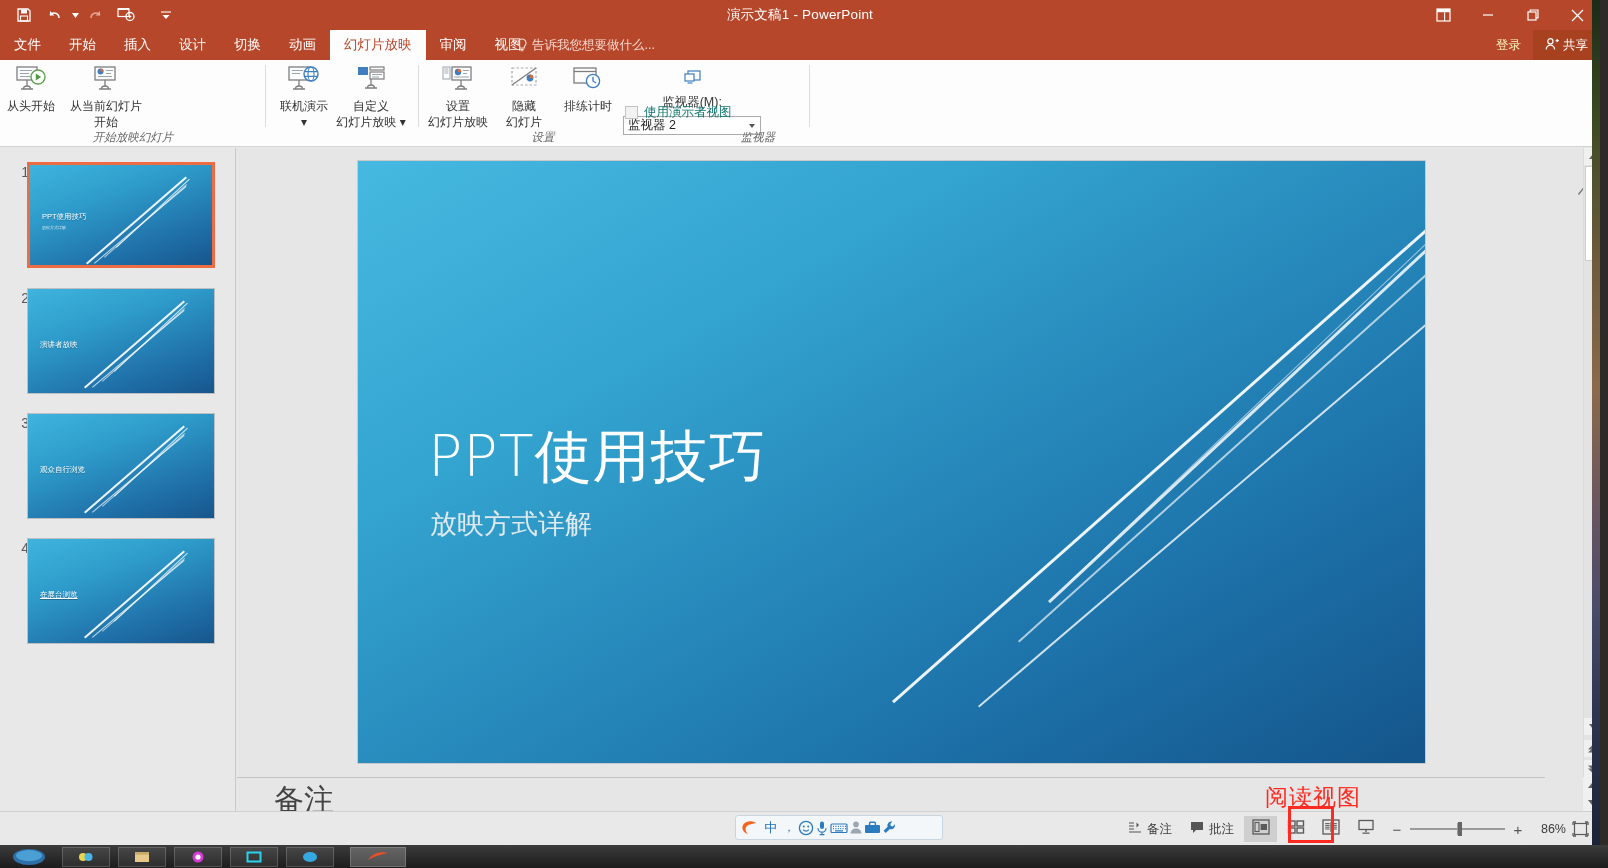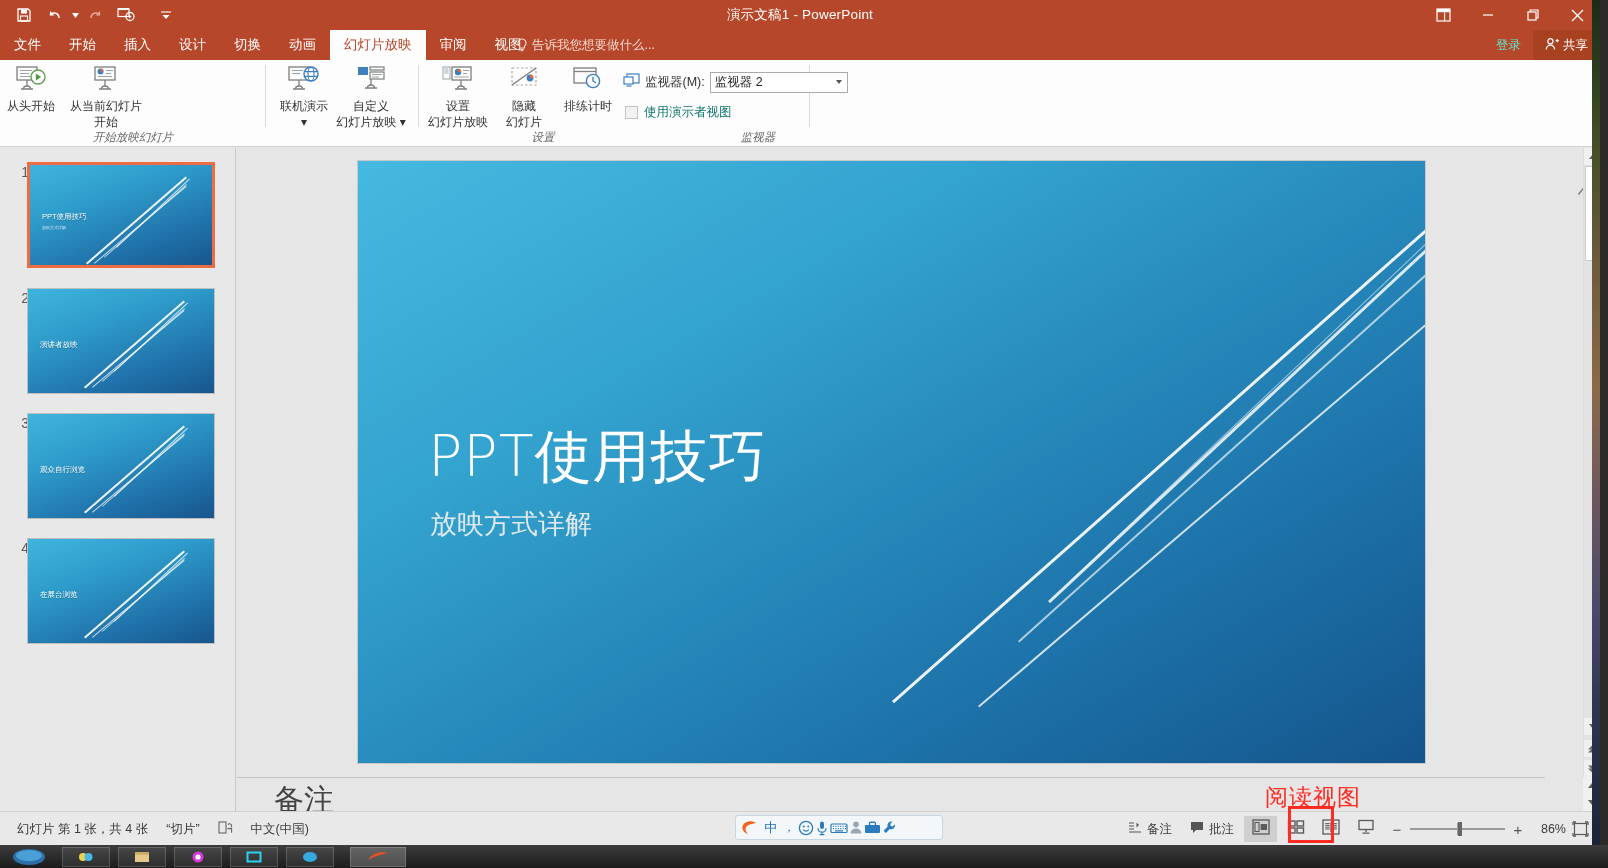"登录" .signin { color: #5eead4 -> #fef9c3 }
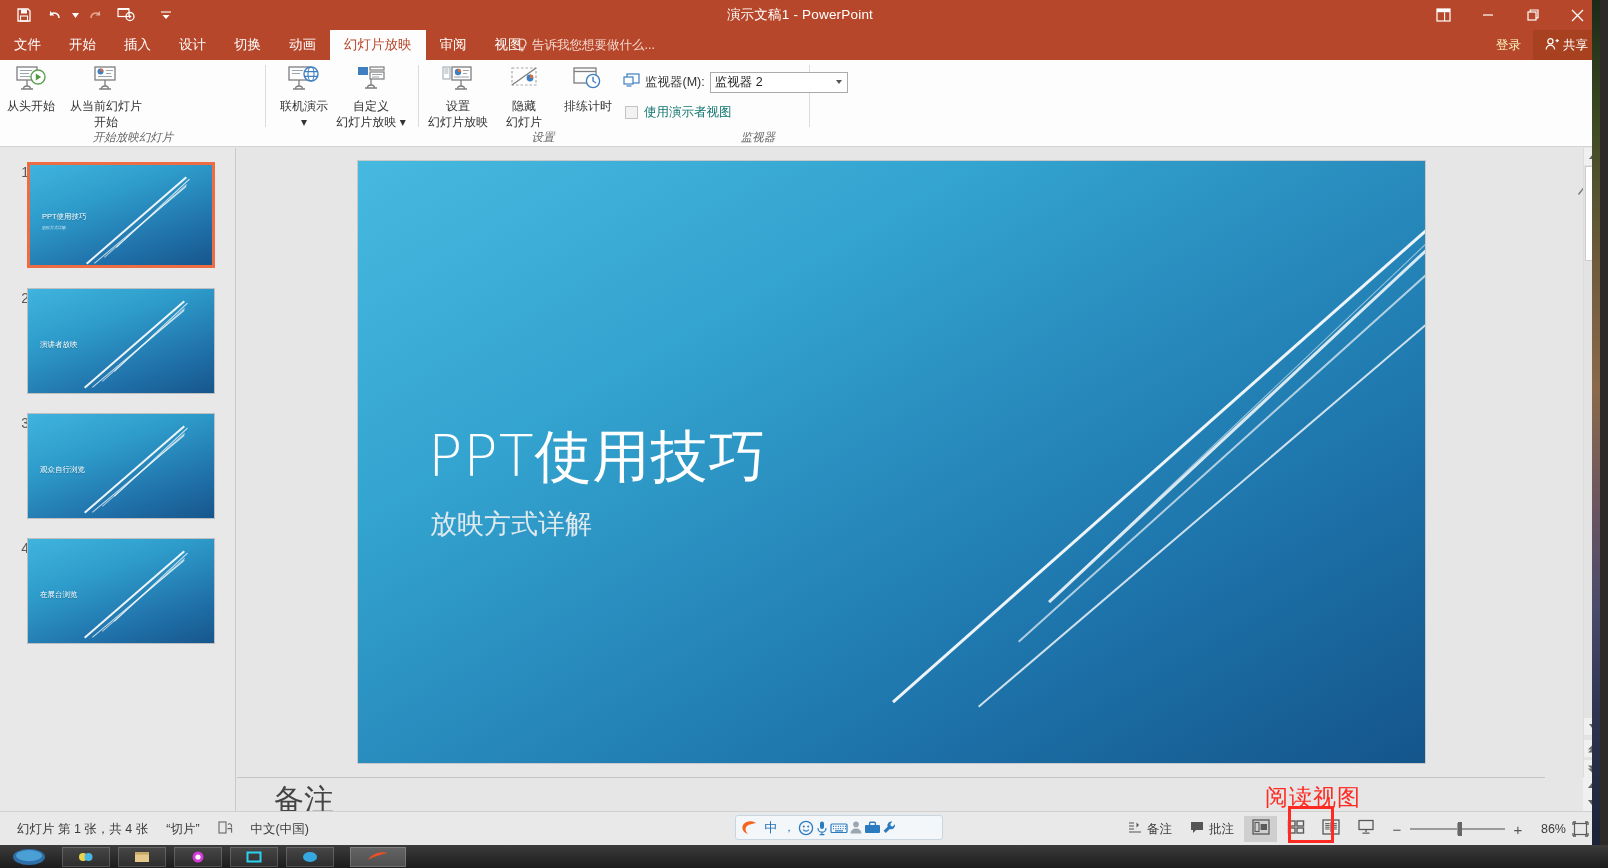"监视器(M):" .monrow { flex-direction: none -> column }
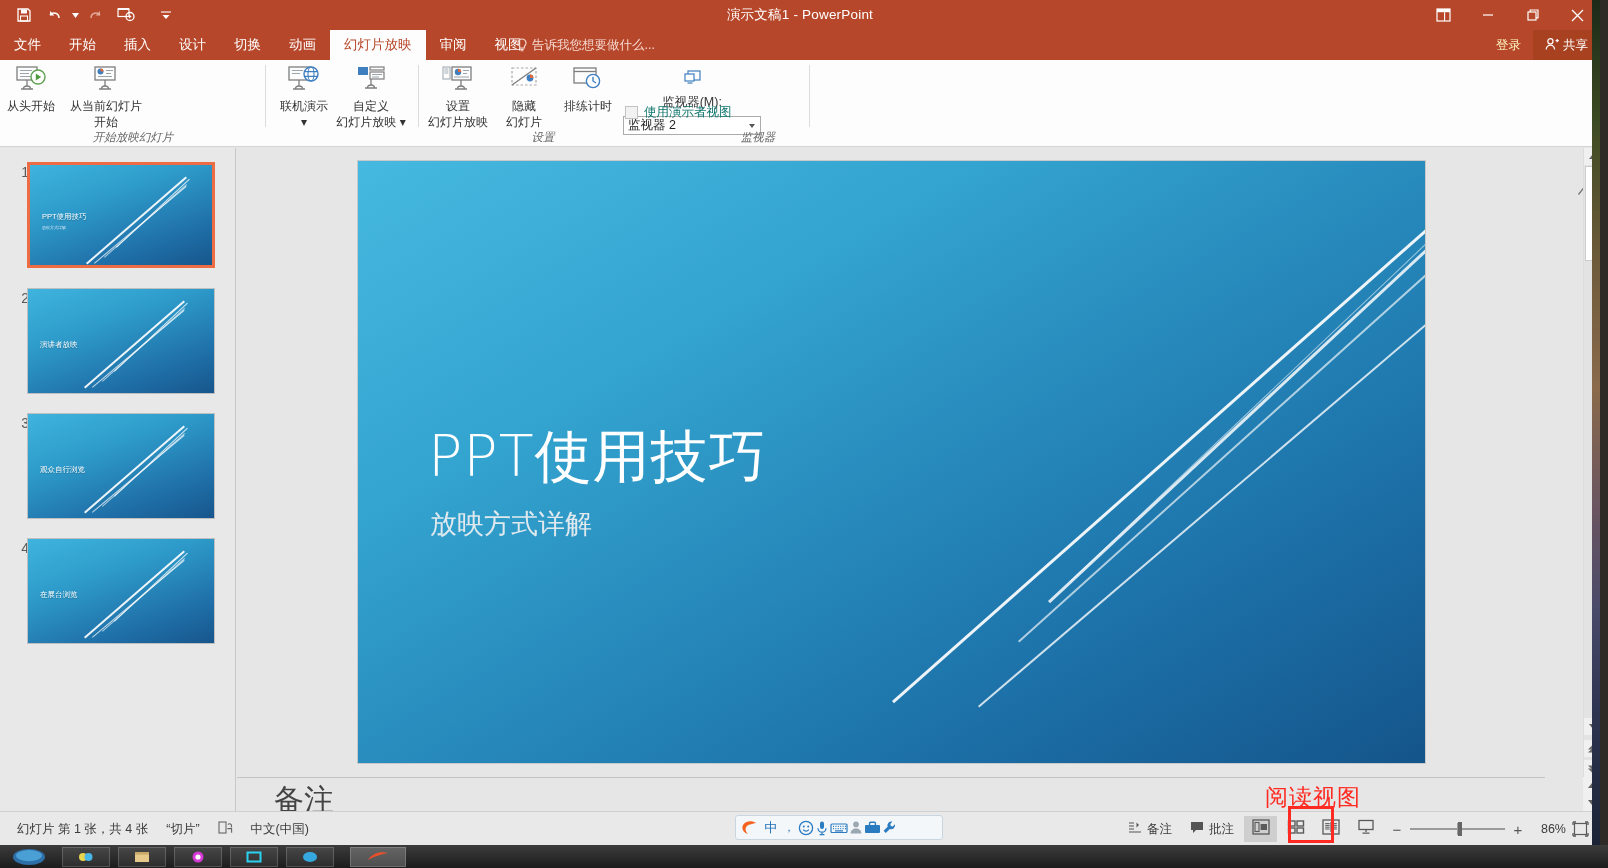"在展台浏览" div.thumbtext { text-decoration: none -> underline }
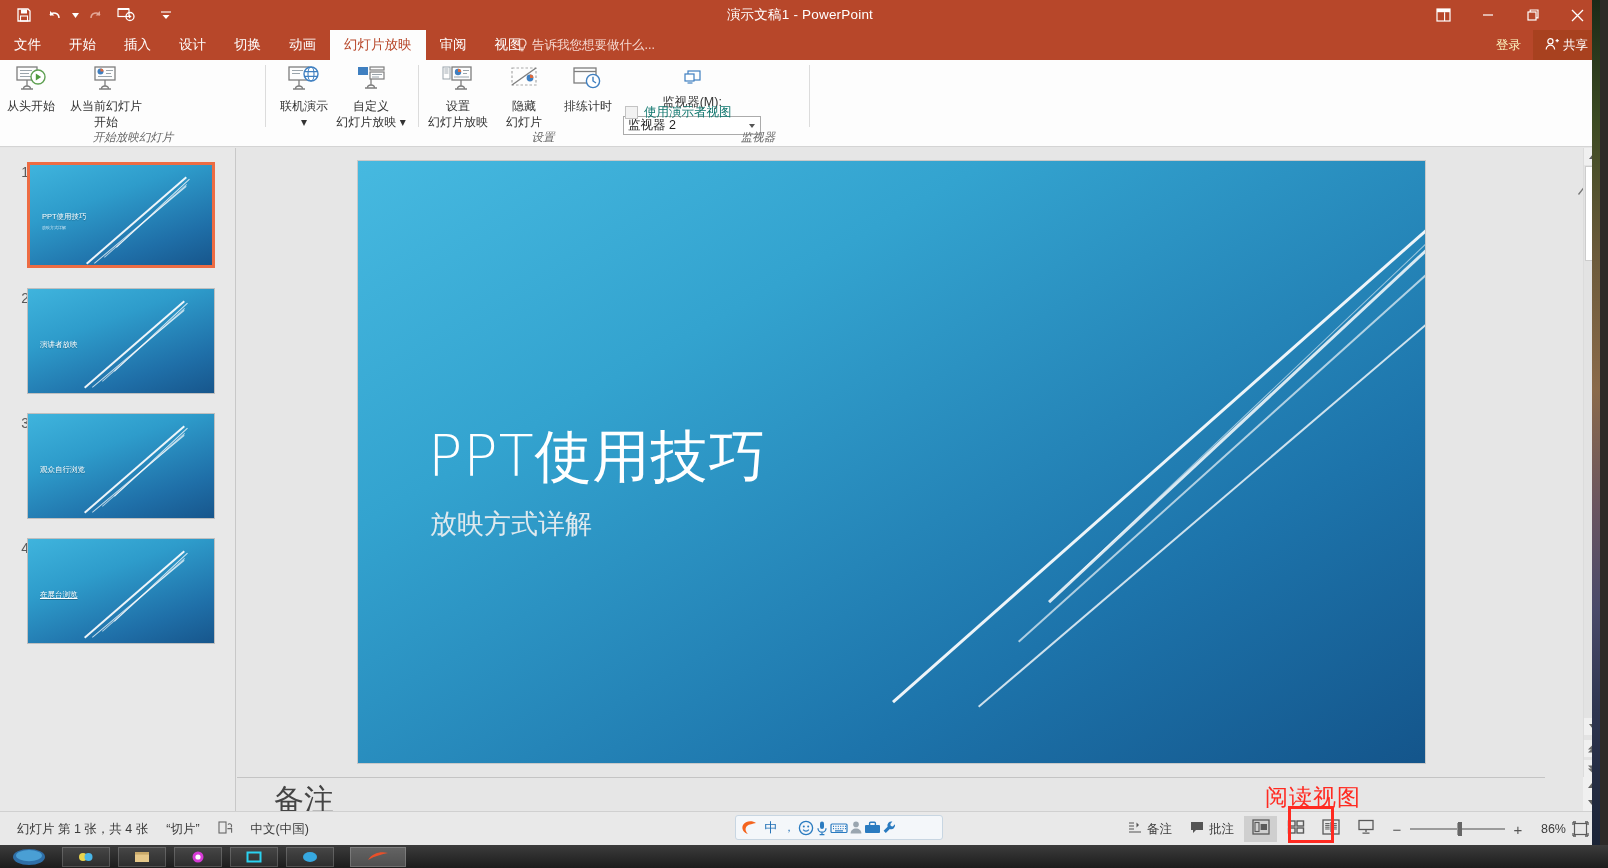"幻灯片 第 1 张，共 4" div.sb-left { html: <div> <span>幻灯片 第 1 张，共 4 张</span> <span>“切片”</span> <span> <svg> <rect></rect> <path></path> <path></path> </svg> </span> <span>中文(中国)</span> </div> -> none }
